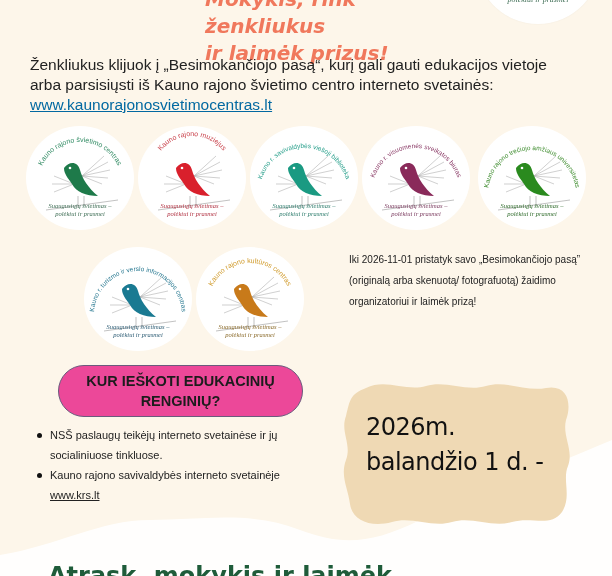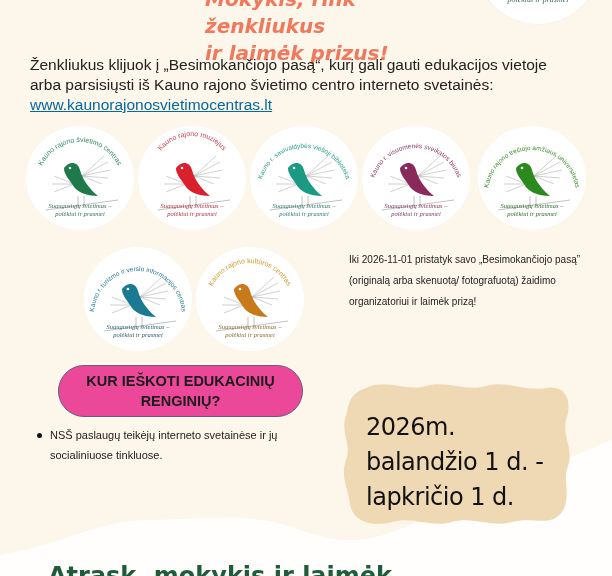"Kauno rajono savivaldybės interneto" li { html: none -> <li> <span>Kauno rajono savivaldybės interneto svetainėje </span><a>www.krs.lt</a> </li> }
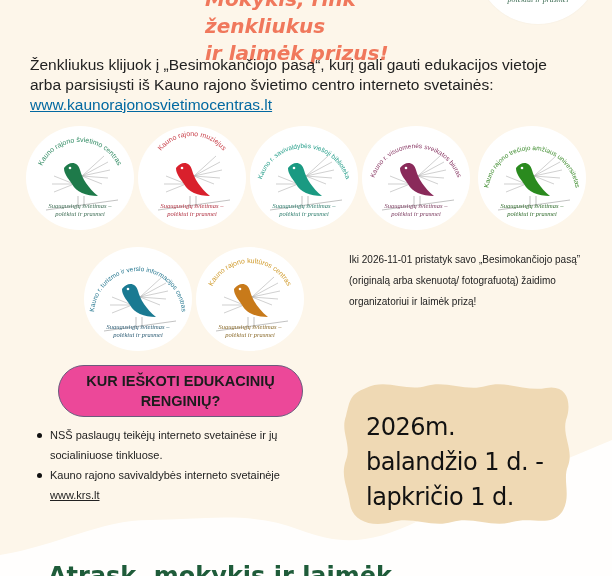"lapkričio 1 d." div { html: <div>lapkričio 1 d.</div> -> none }
